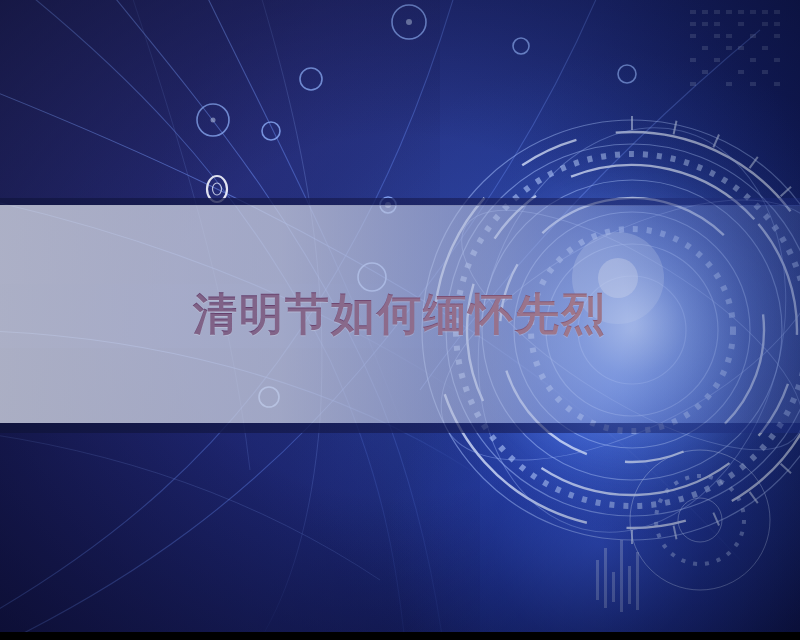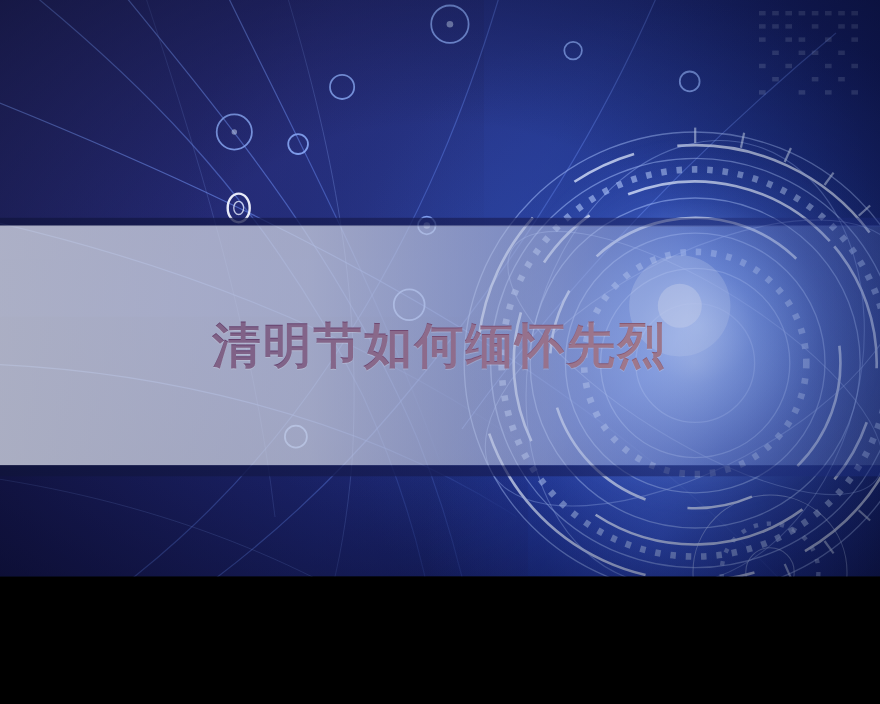"清明节如何缅怀先烈" #stage { height: 524px -> 632px }
